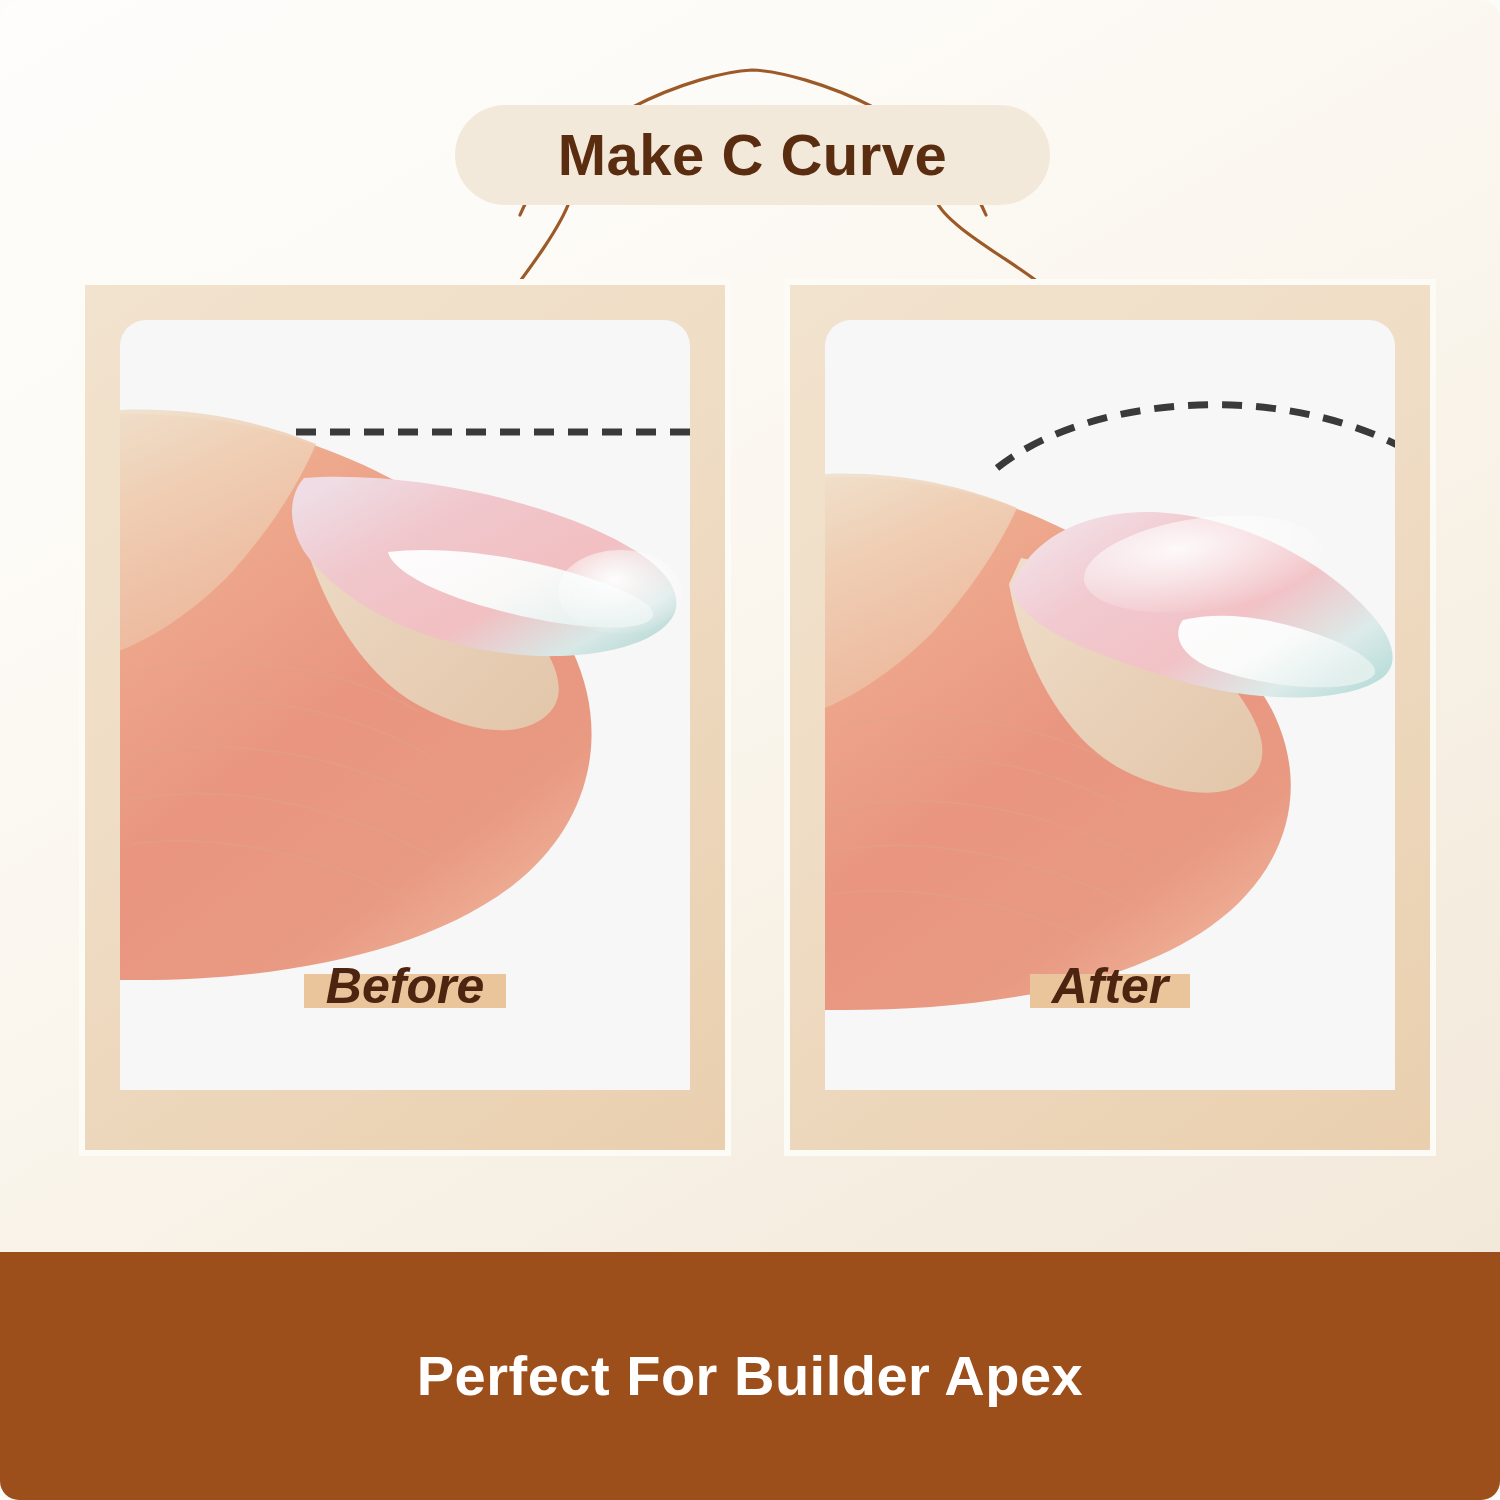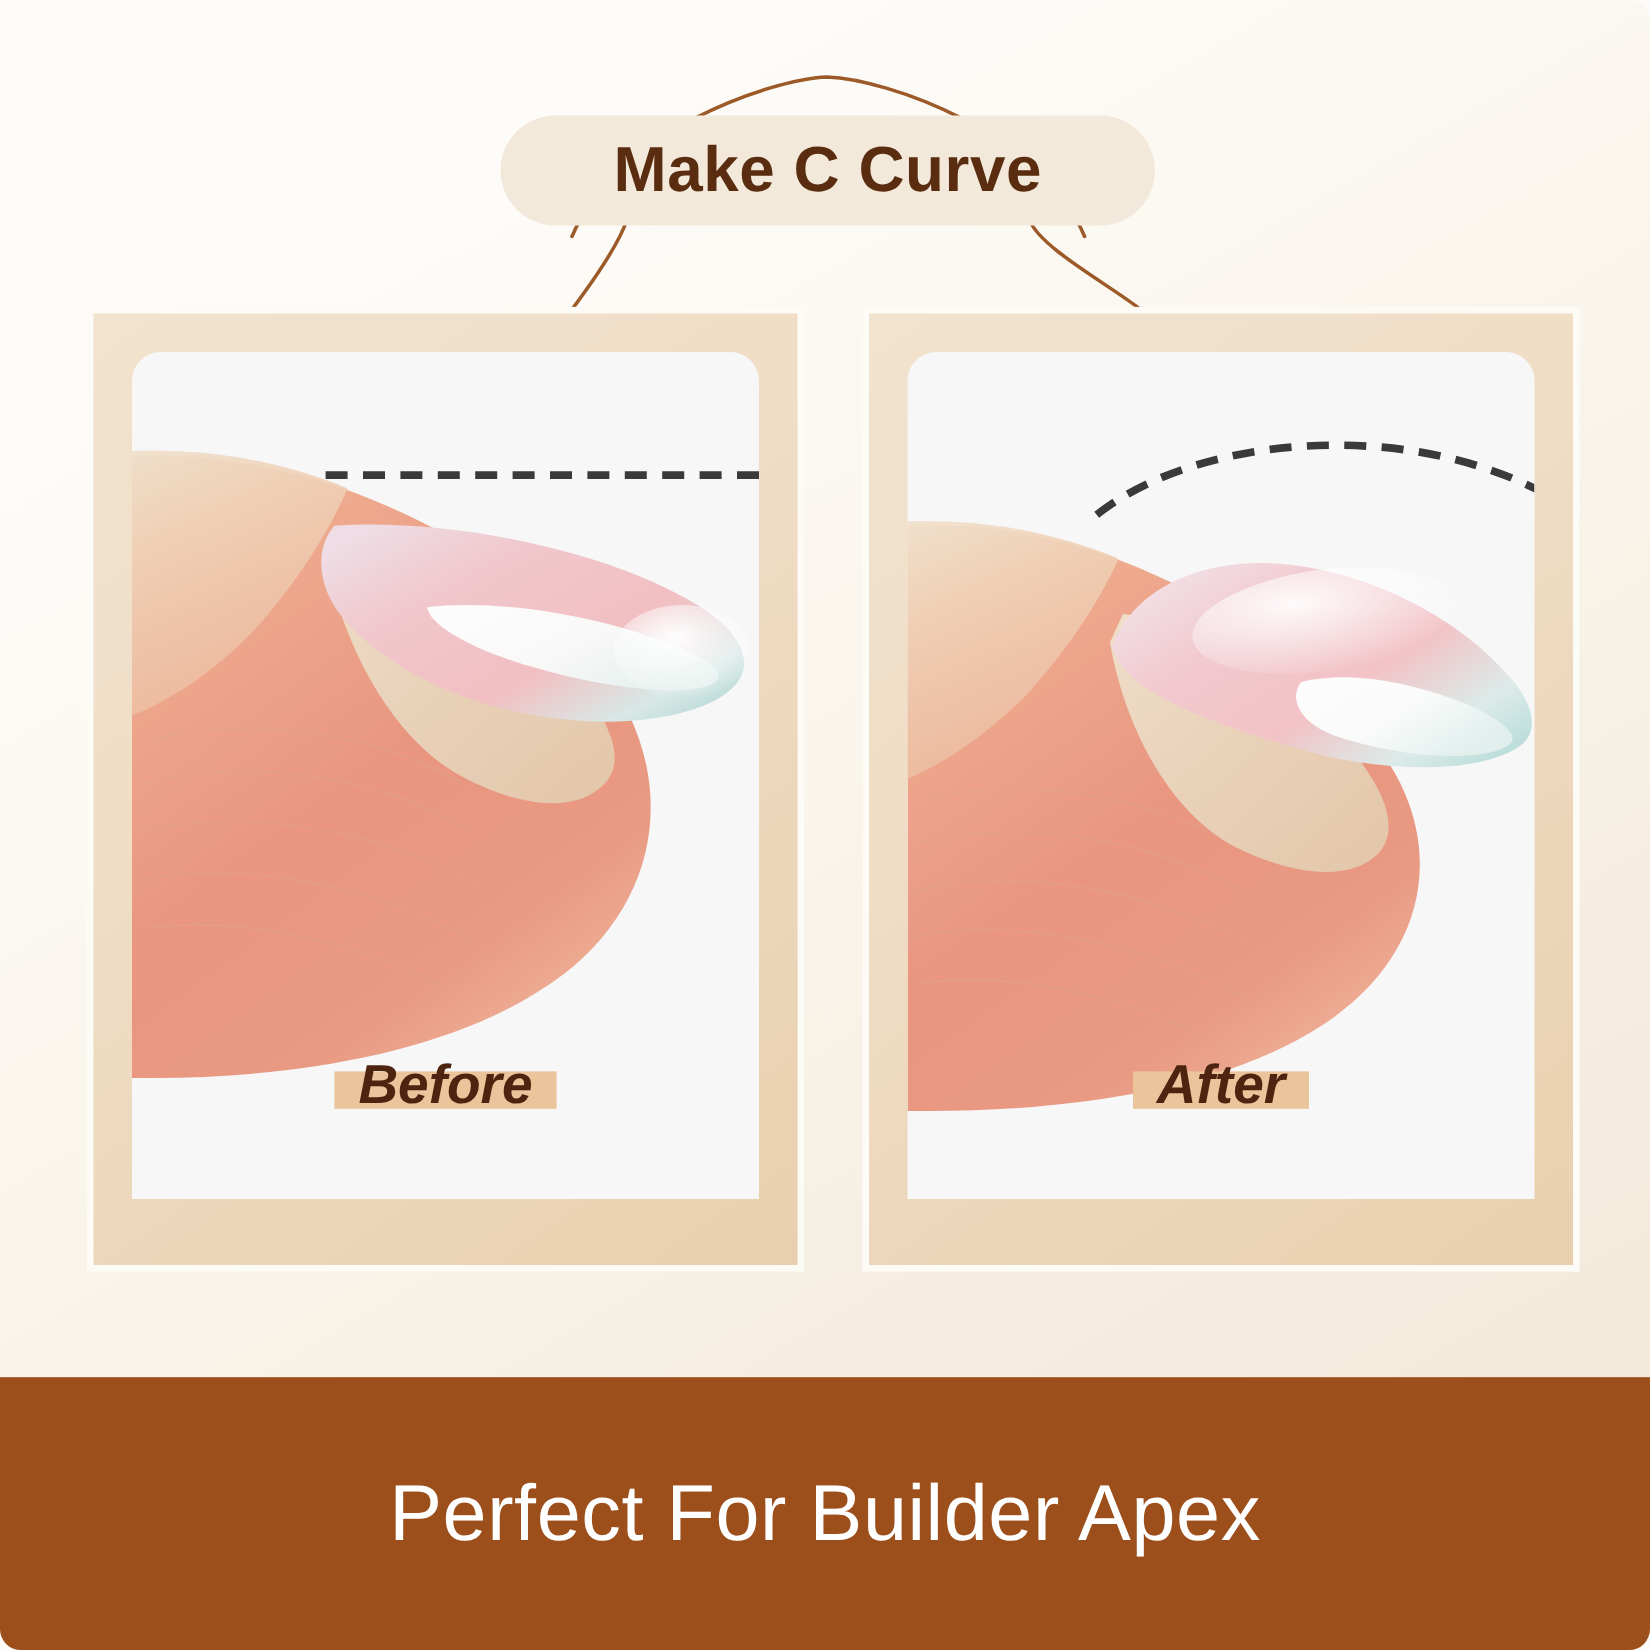"Perfect For Builder Apex" .banner-text { font-size: 72px -> 56px; font-weight: 400 -> 700 }
